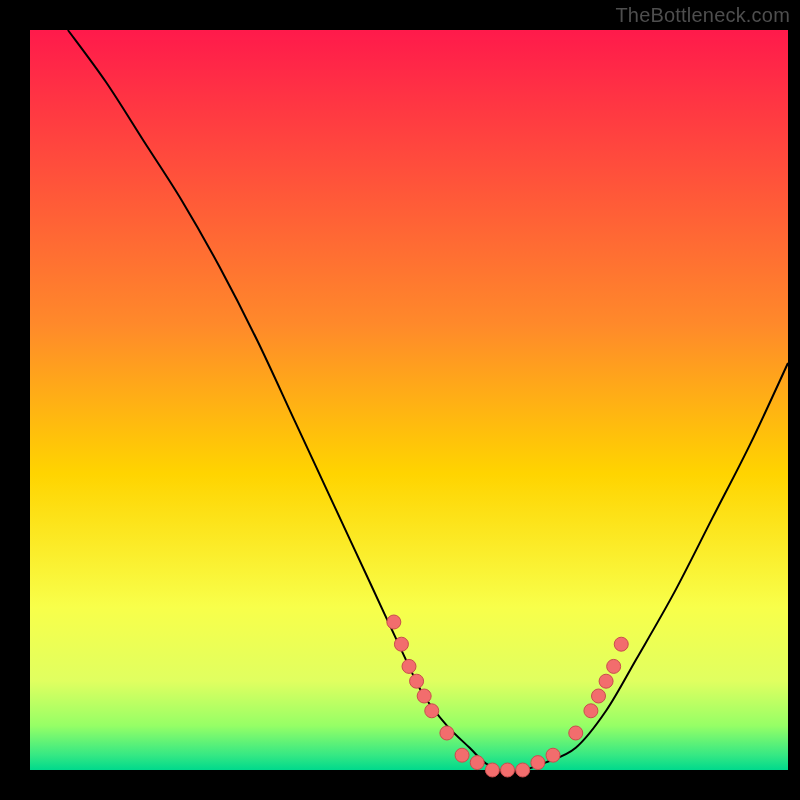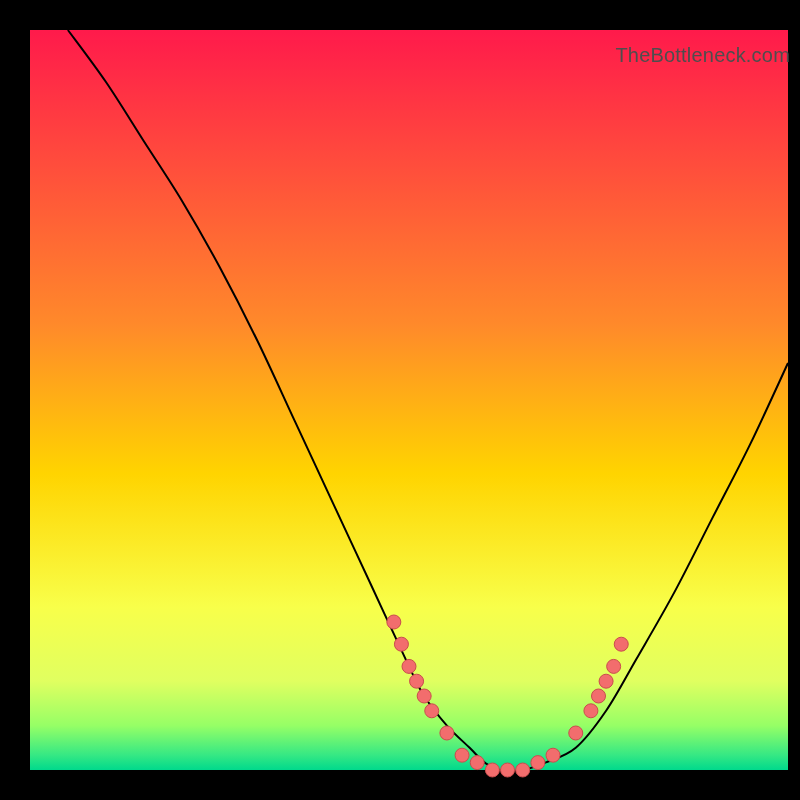"TheBottleneck.com" .watermark { margin-top: 40px -> none }
